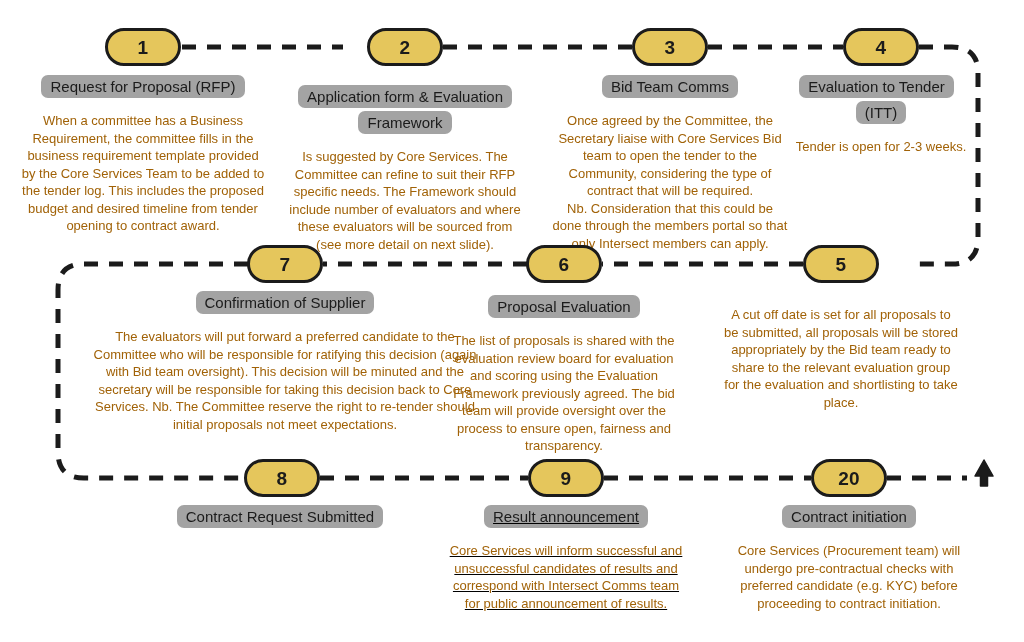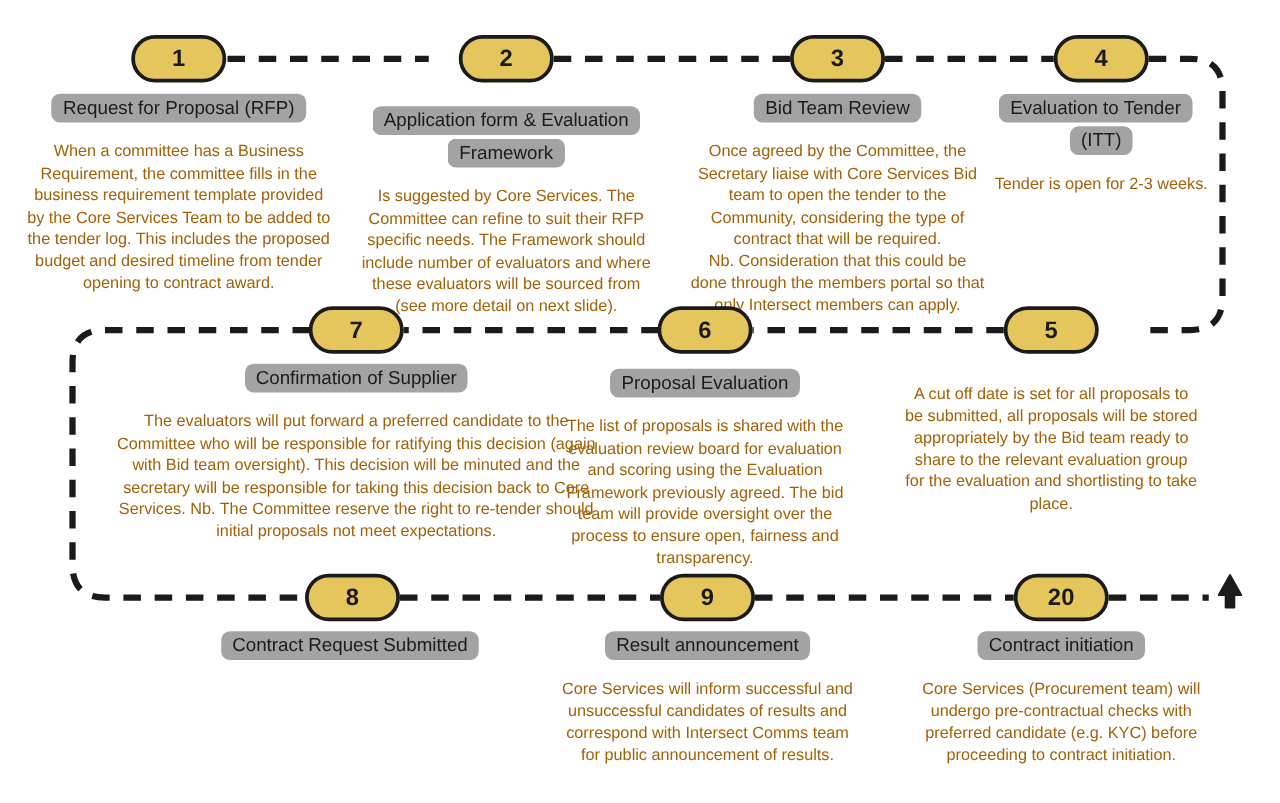"Bid Team Review" span.step-title { text: Review -> Comms }
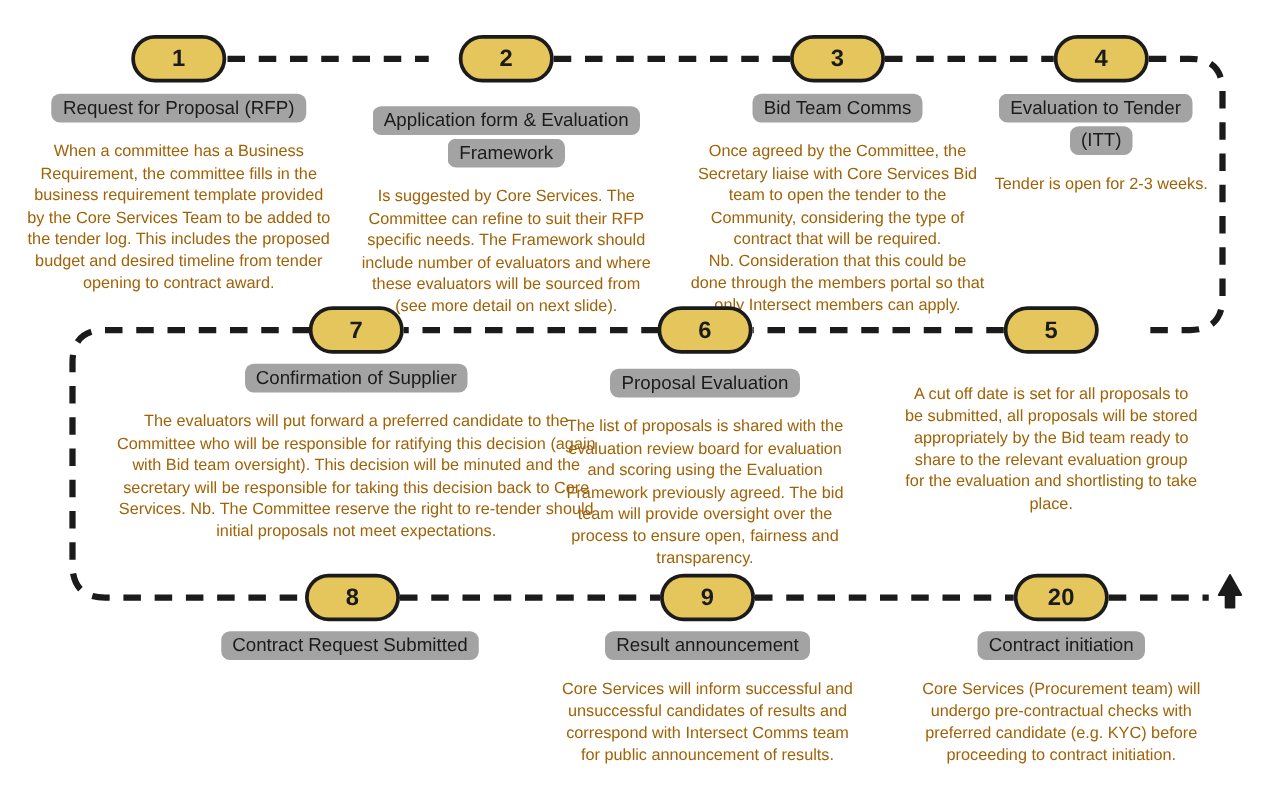"Result announcement" div.step-block { text-decoration: none -> underline }
